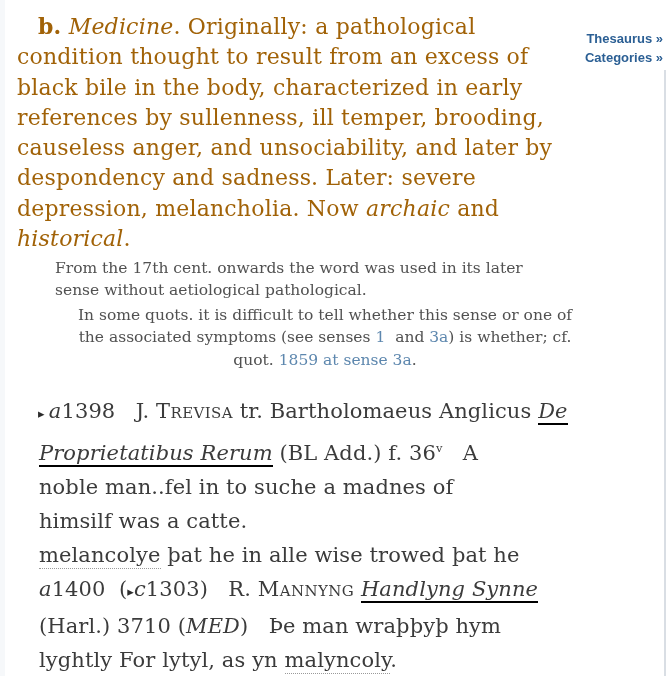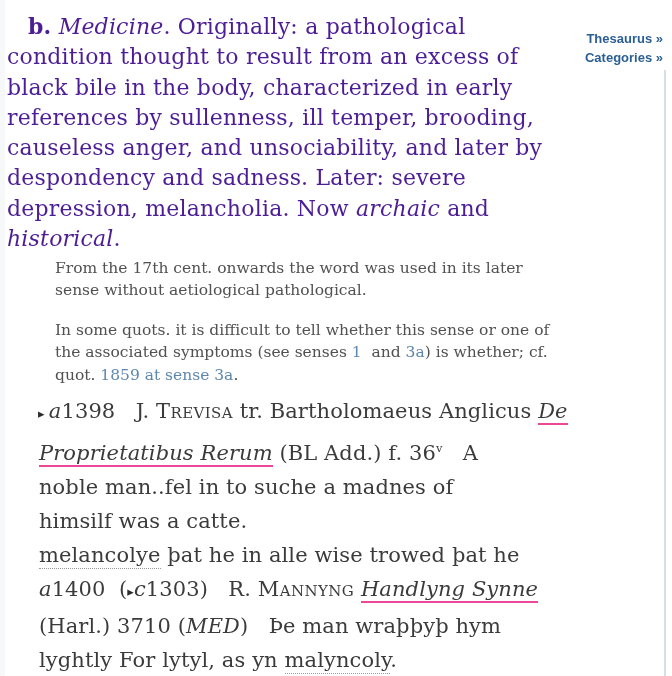"b. Medicine. Originally: a pathological" .definition { color: #4c1d95 -> #a16207; left: 7px -> 17px }
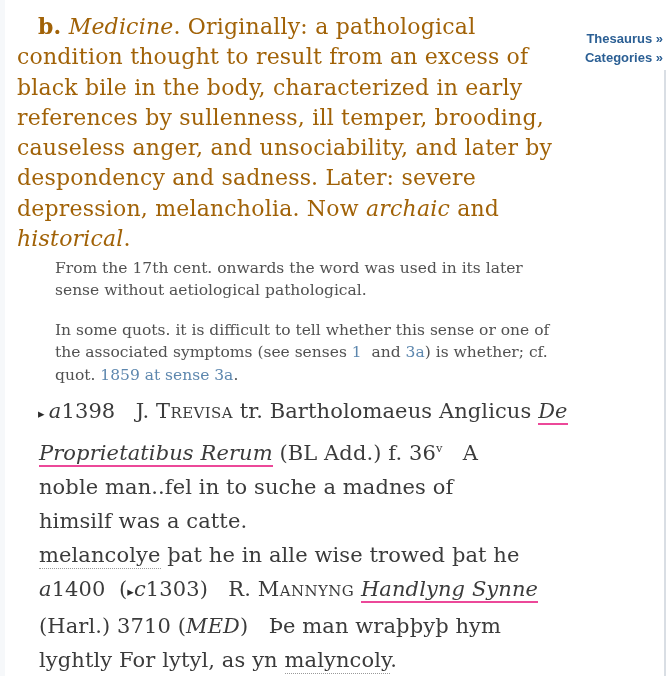"In some quots. it is" .note + .note { margin-top: 17px -> 2px; text-align: none -> center }
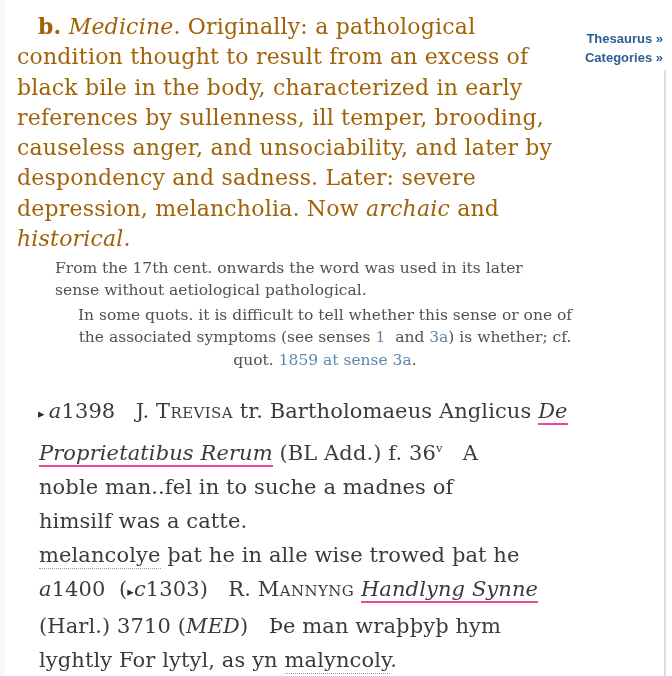"De" .wl { border-bottom: 2px solid #ec4899 -> 2px solid #000000 }
